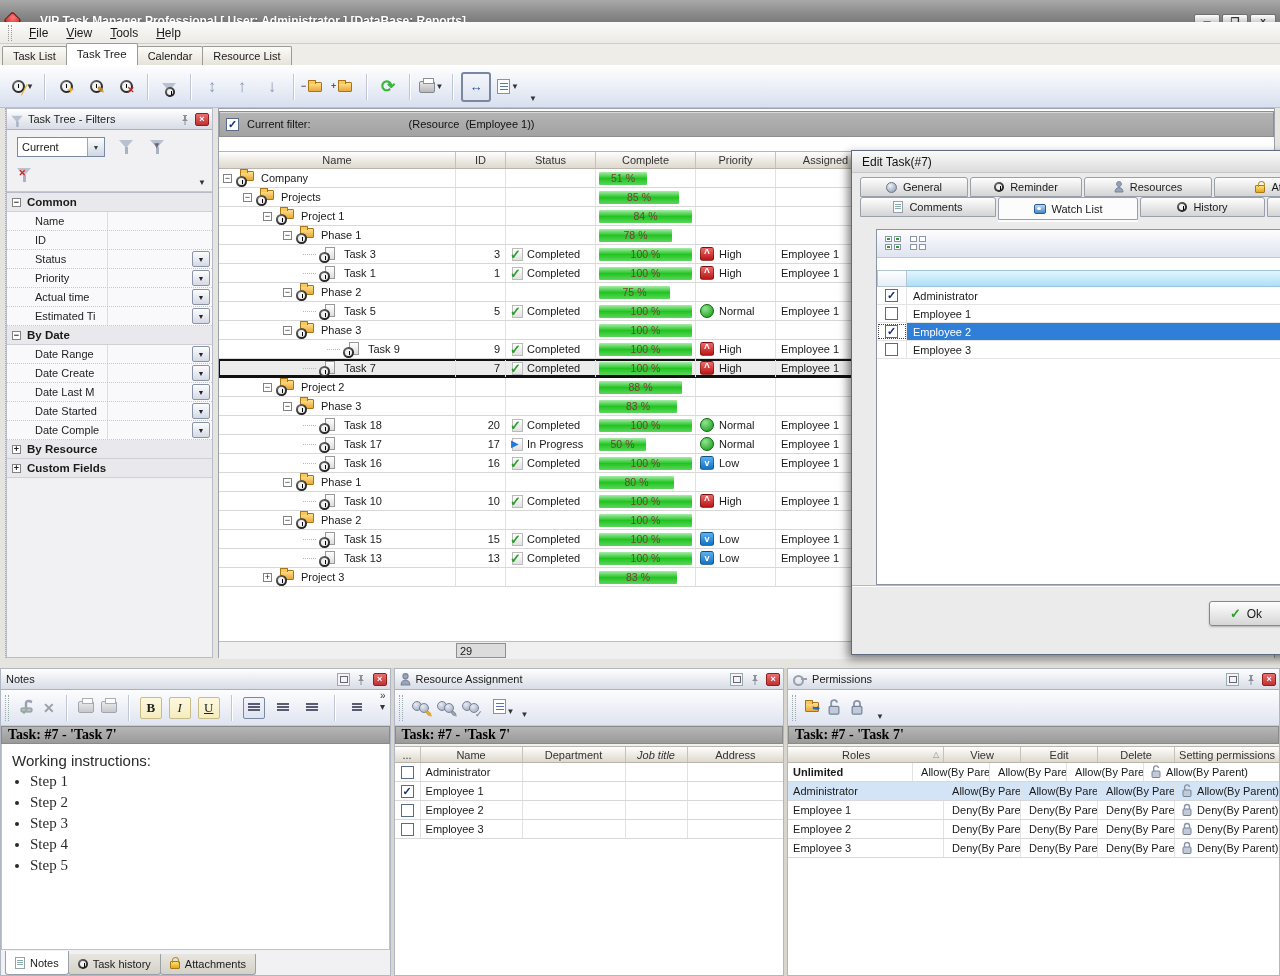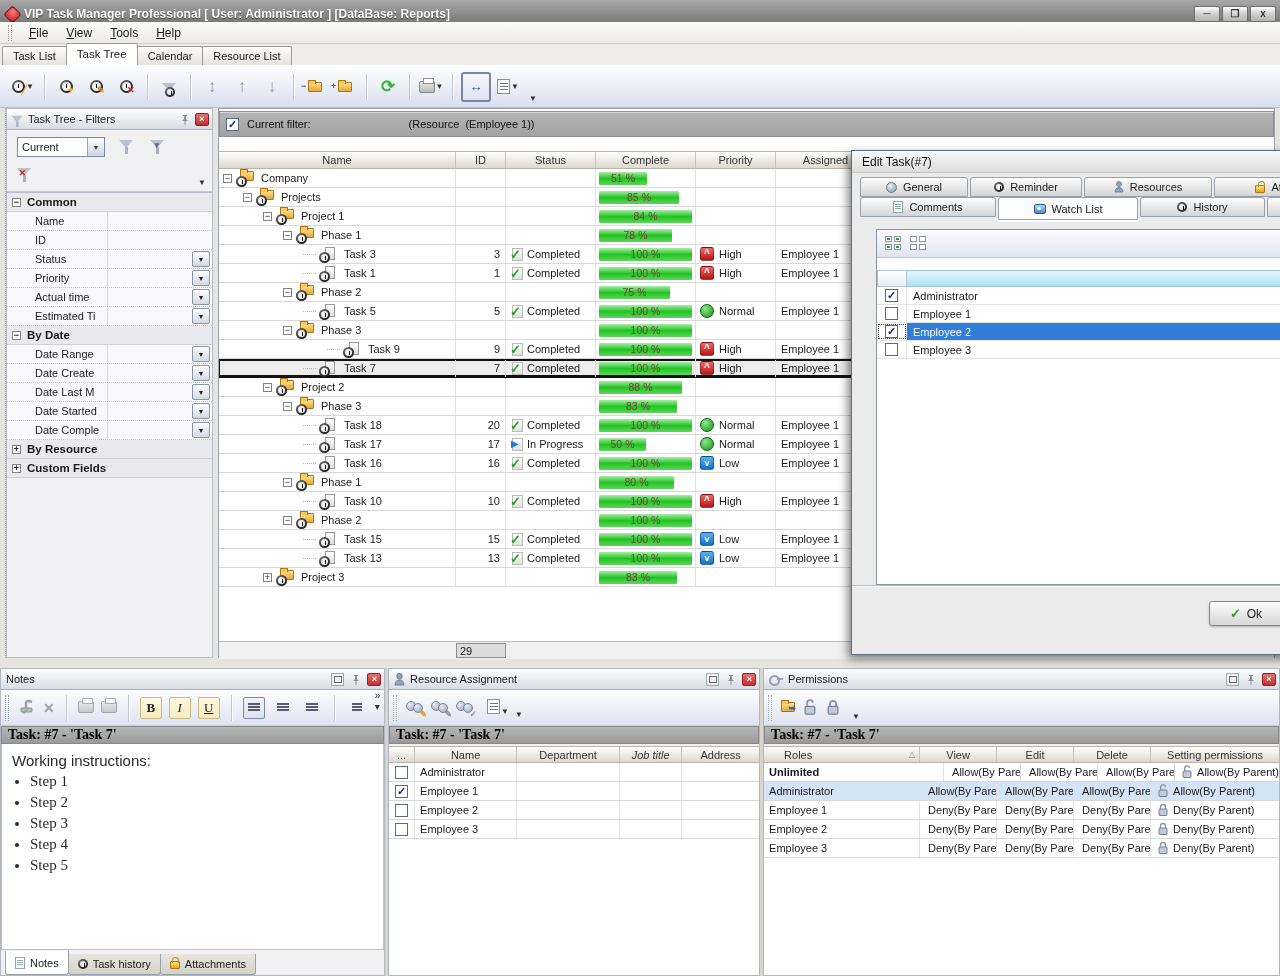"VIP Task Manager Professional [" .titlebar { align-items: center -> flex-start; gap: none -> 16px }
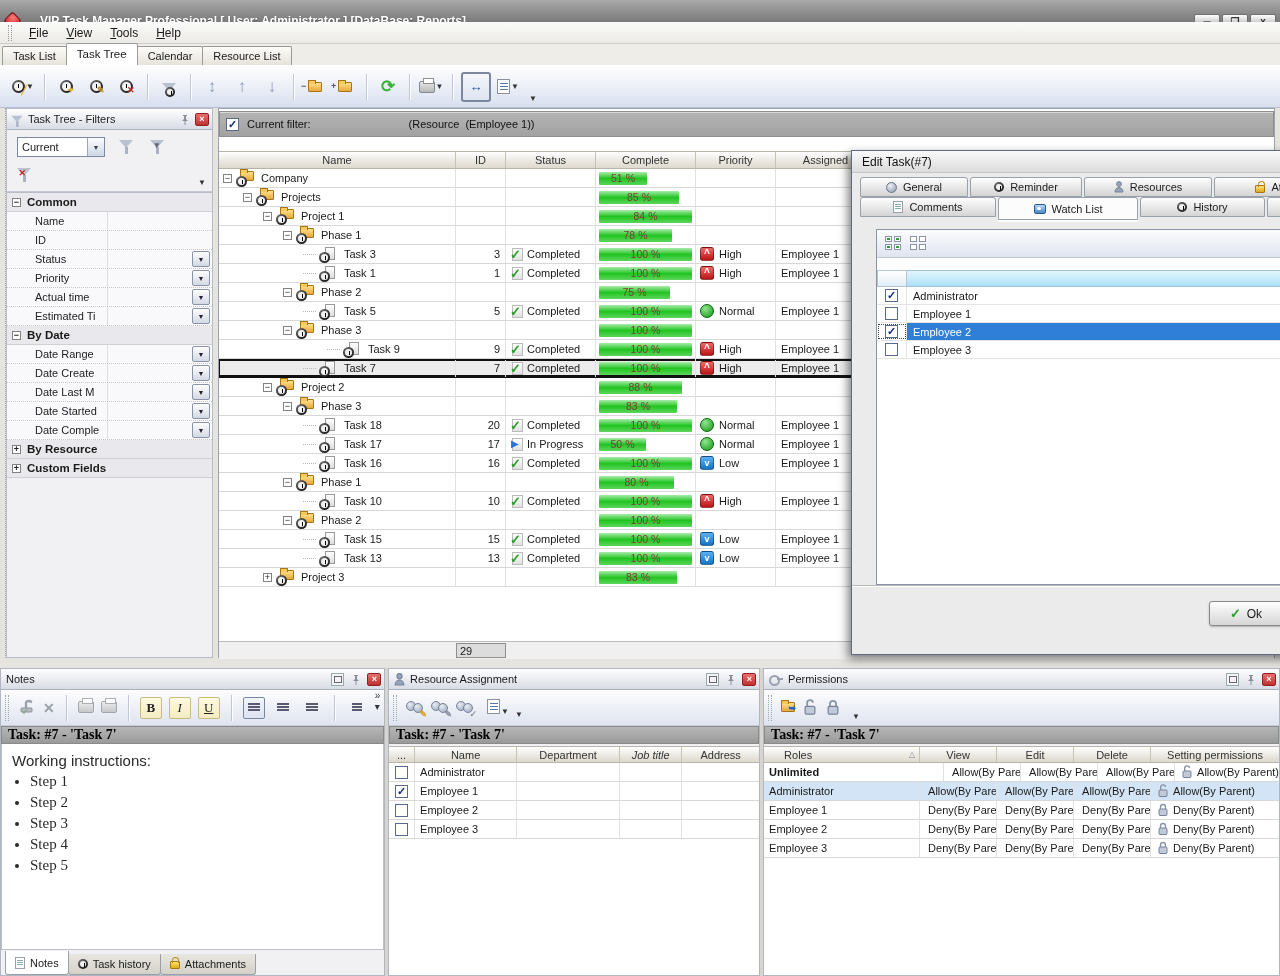"Roles" span.gt-hc { padding-left: 20px -> 54px }
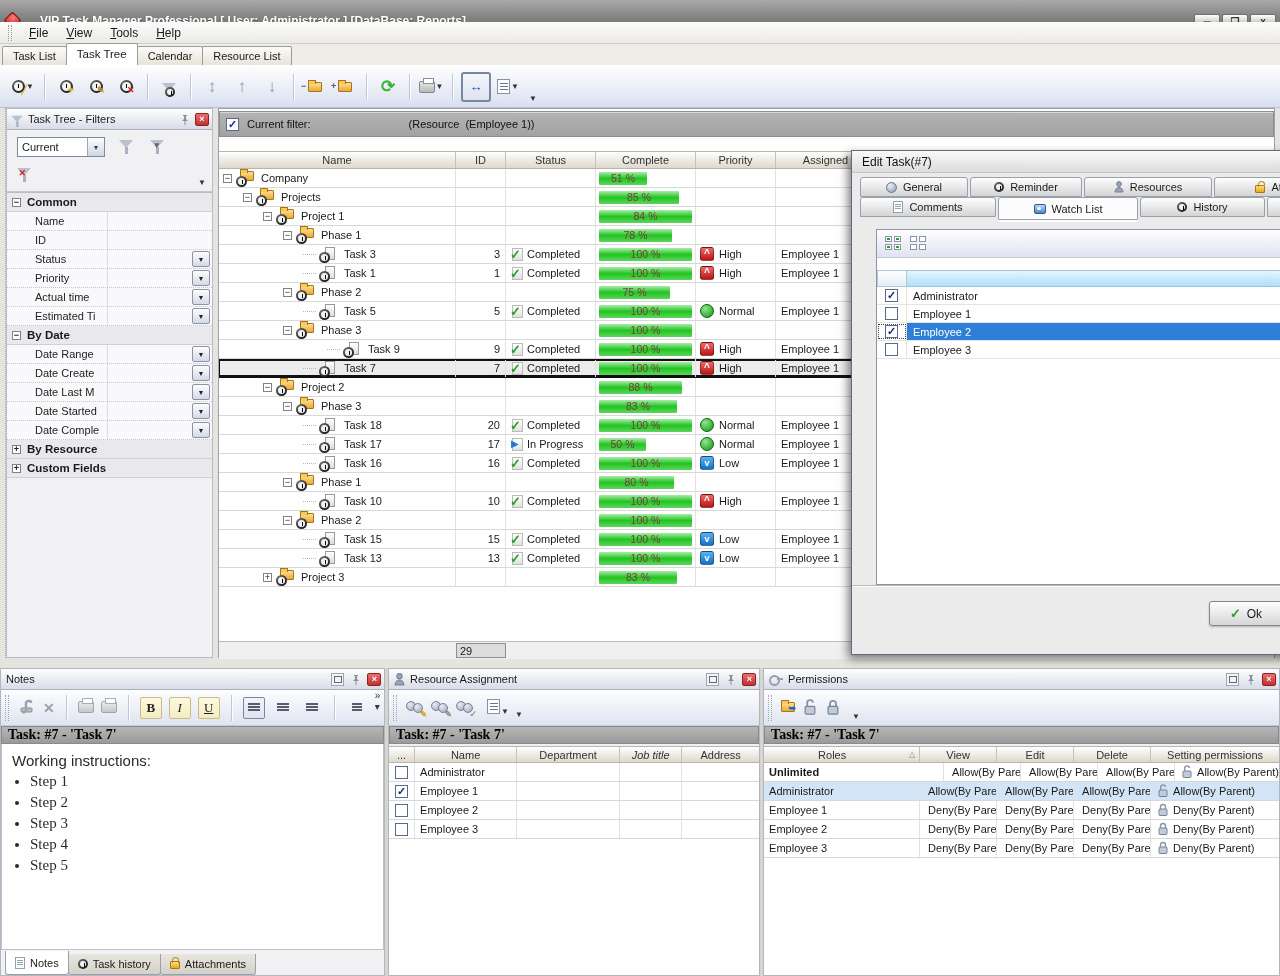"Unlimited" span.gt-c { width: 180px -> 125px }
